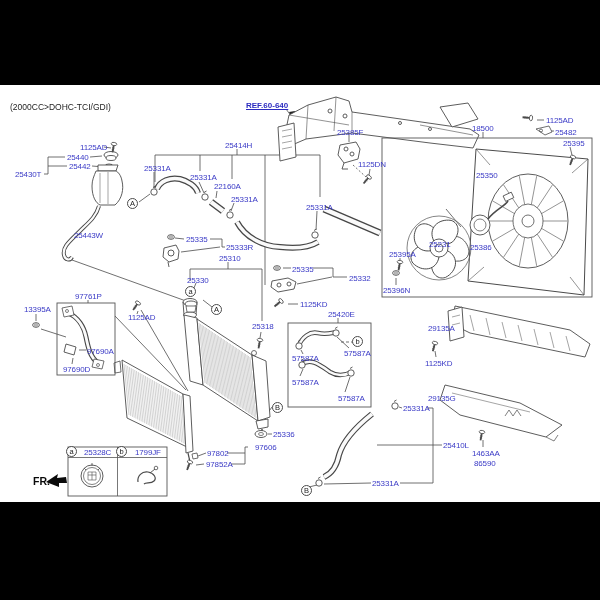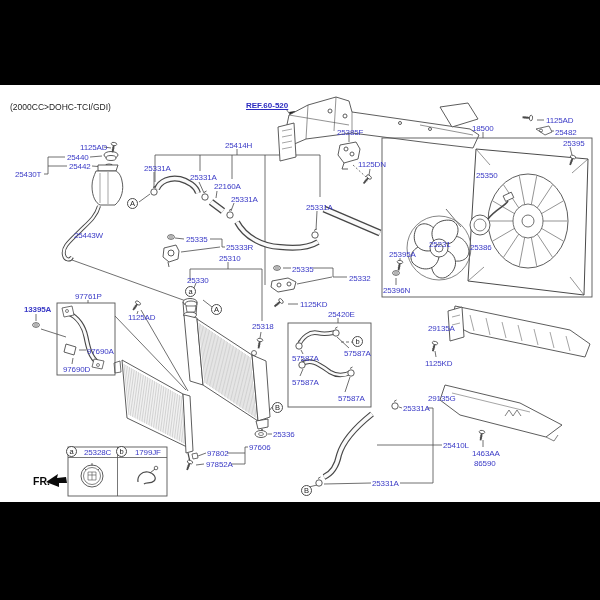"REF.60-520" a.ref { text: REF.60-520 -> REF.60-640 }
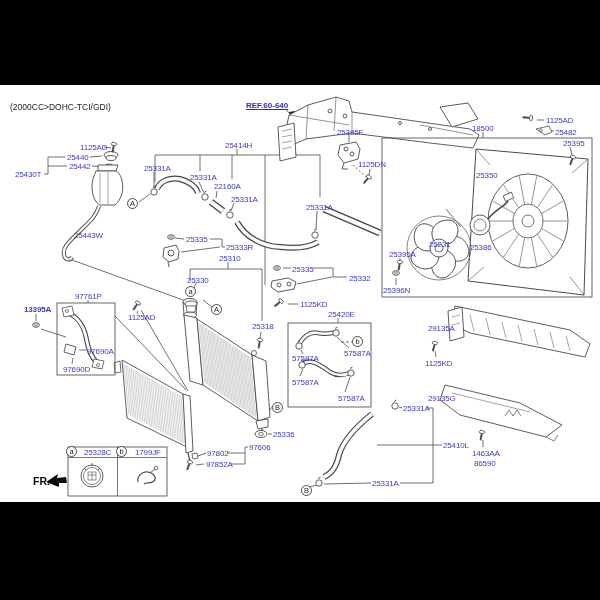"13395A" div.callout { font-weight: bold -> none }
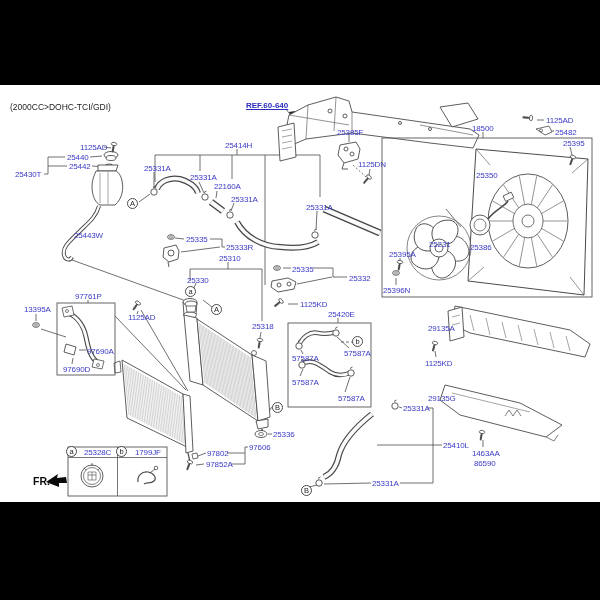"97606" div.callout { left: 249px -> 255px }
